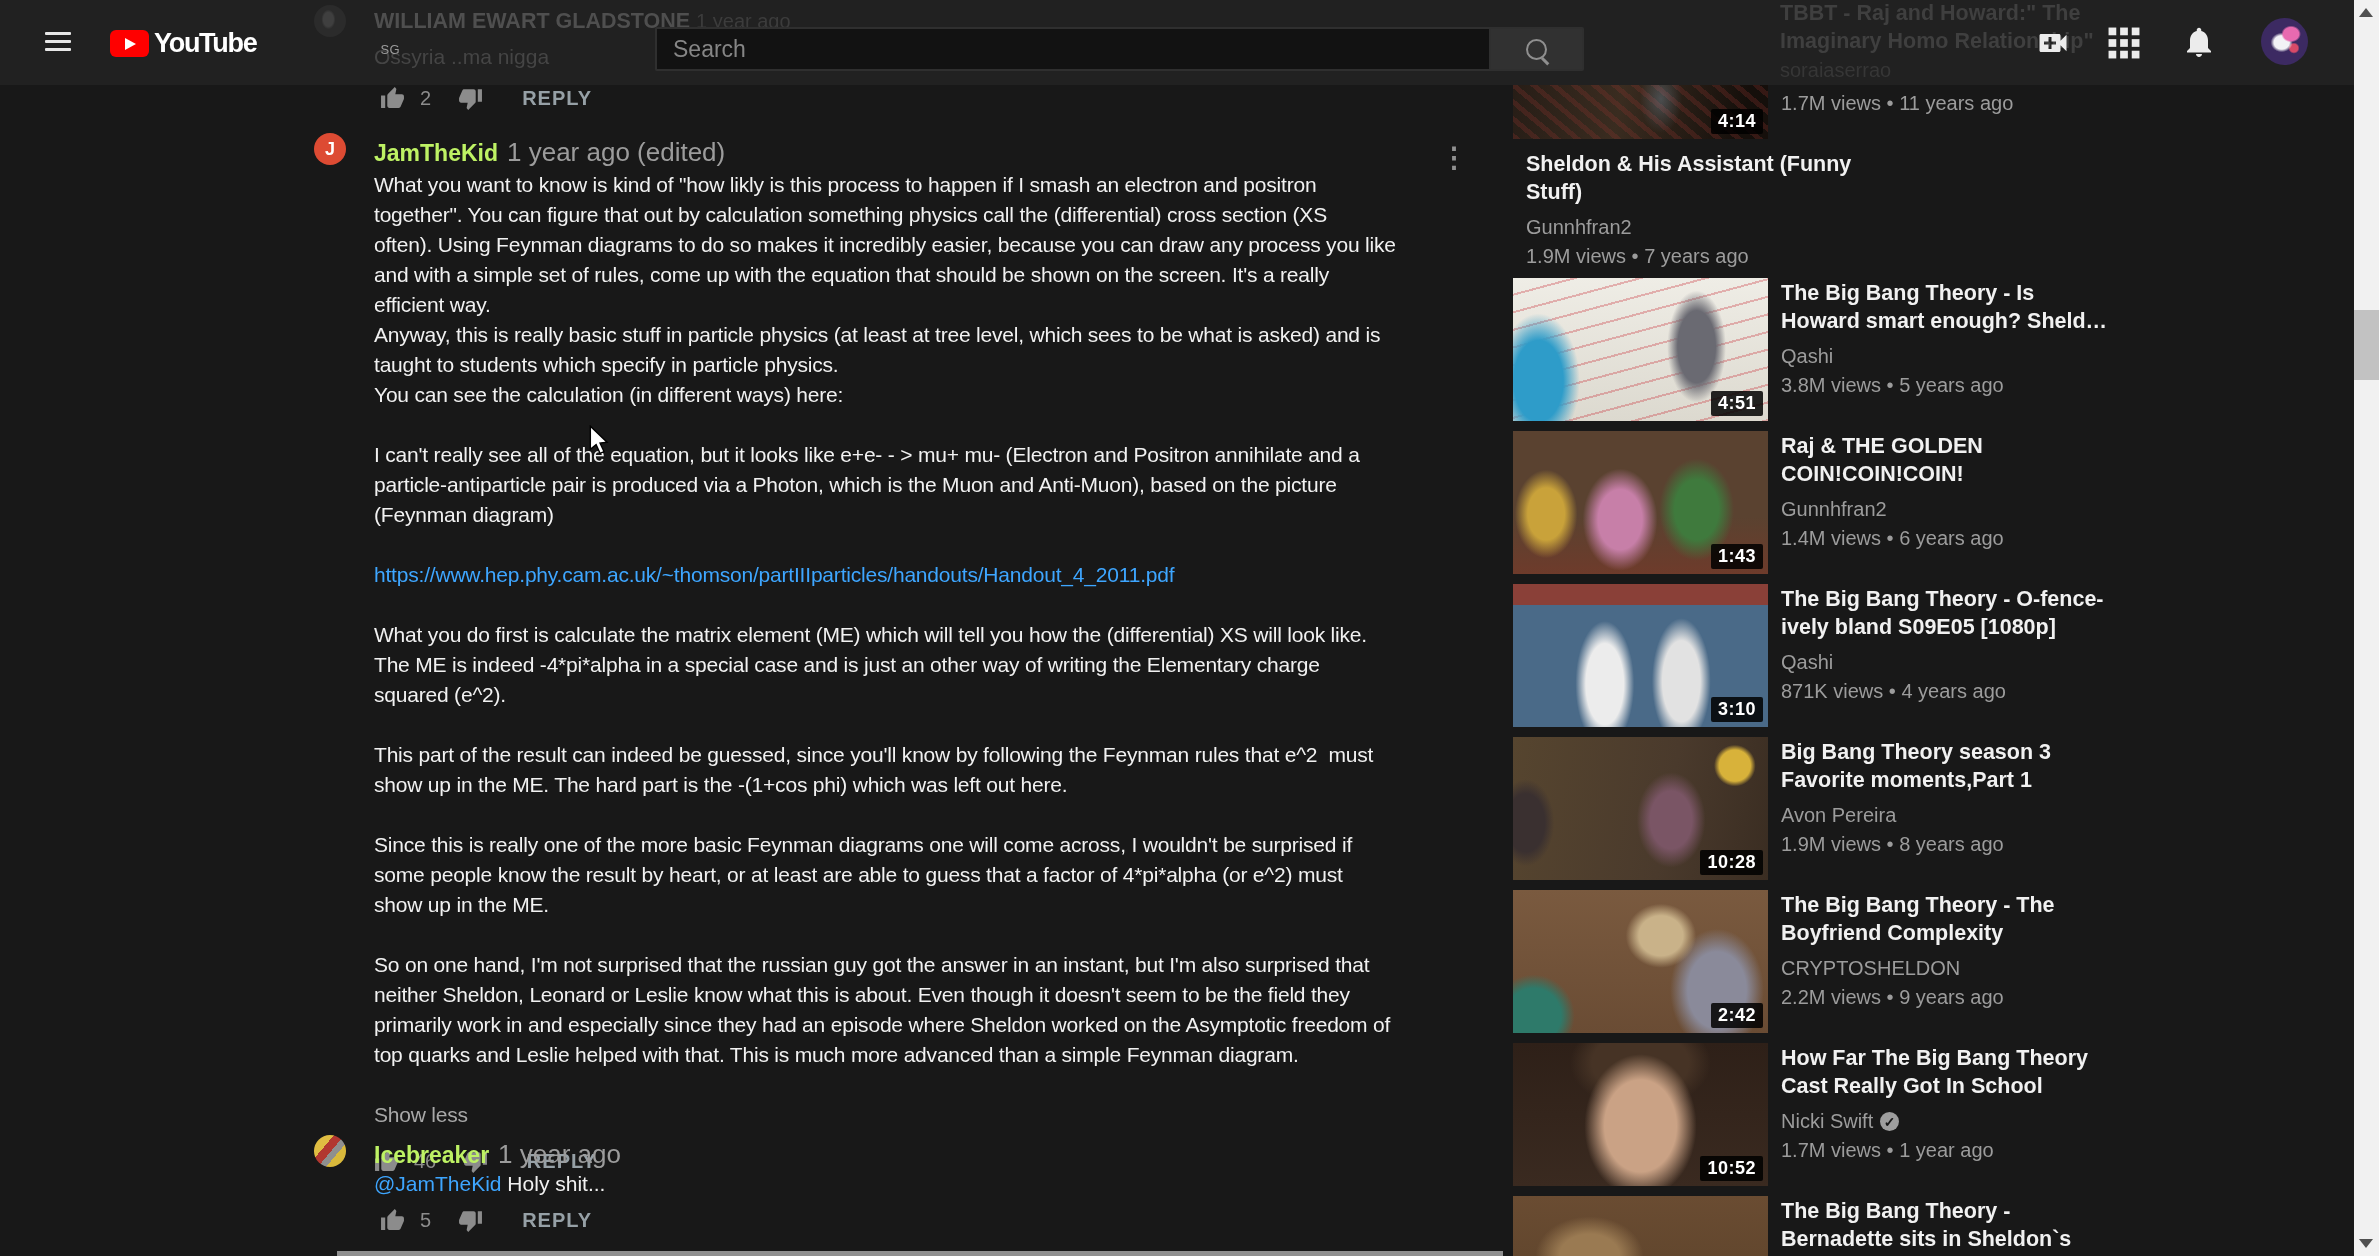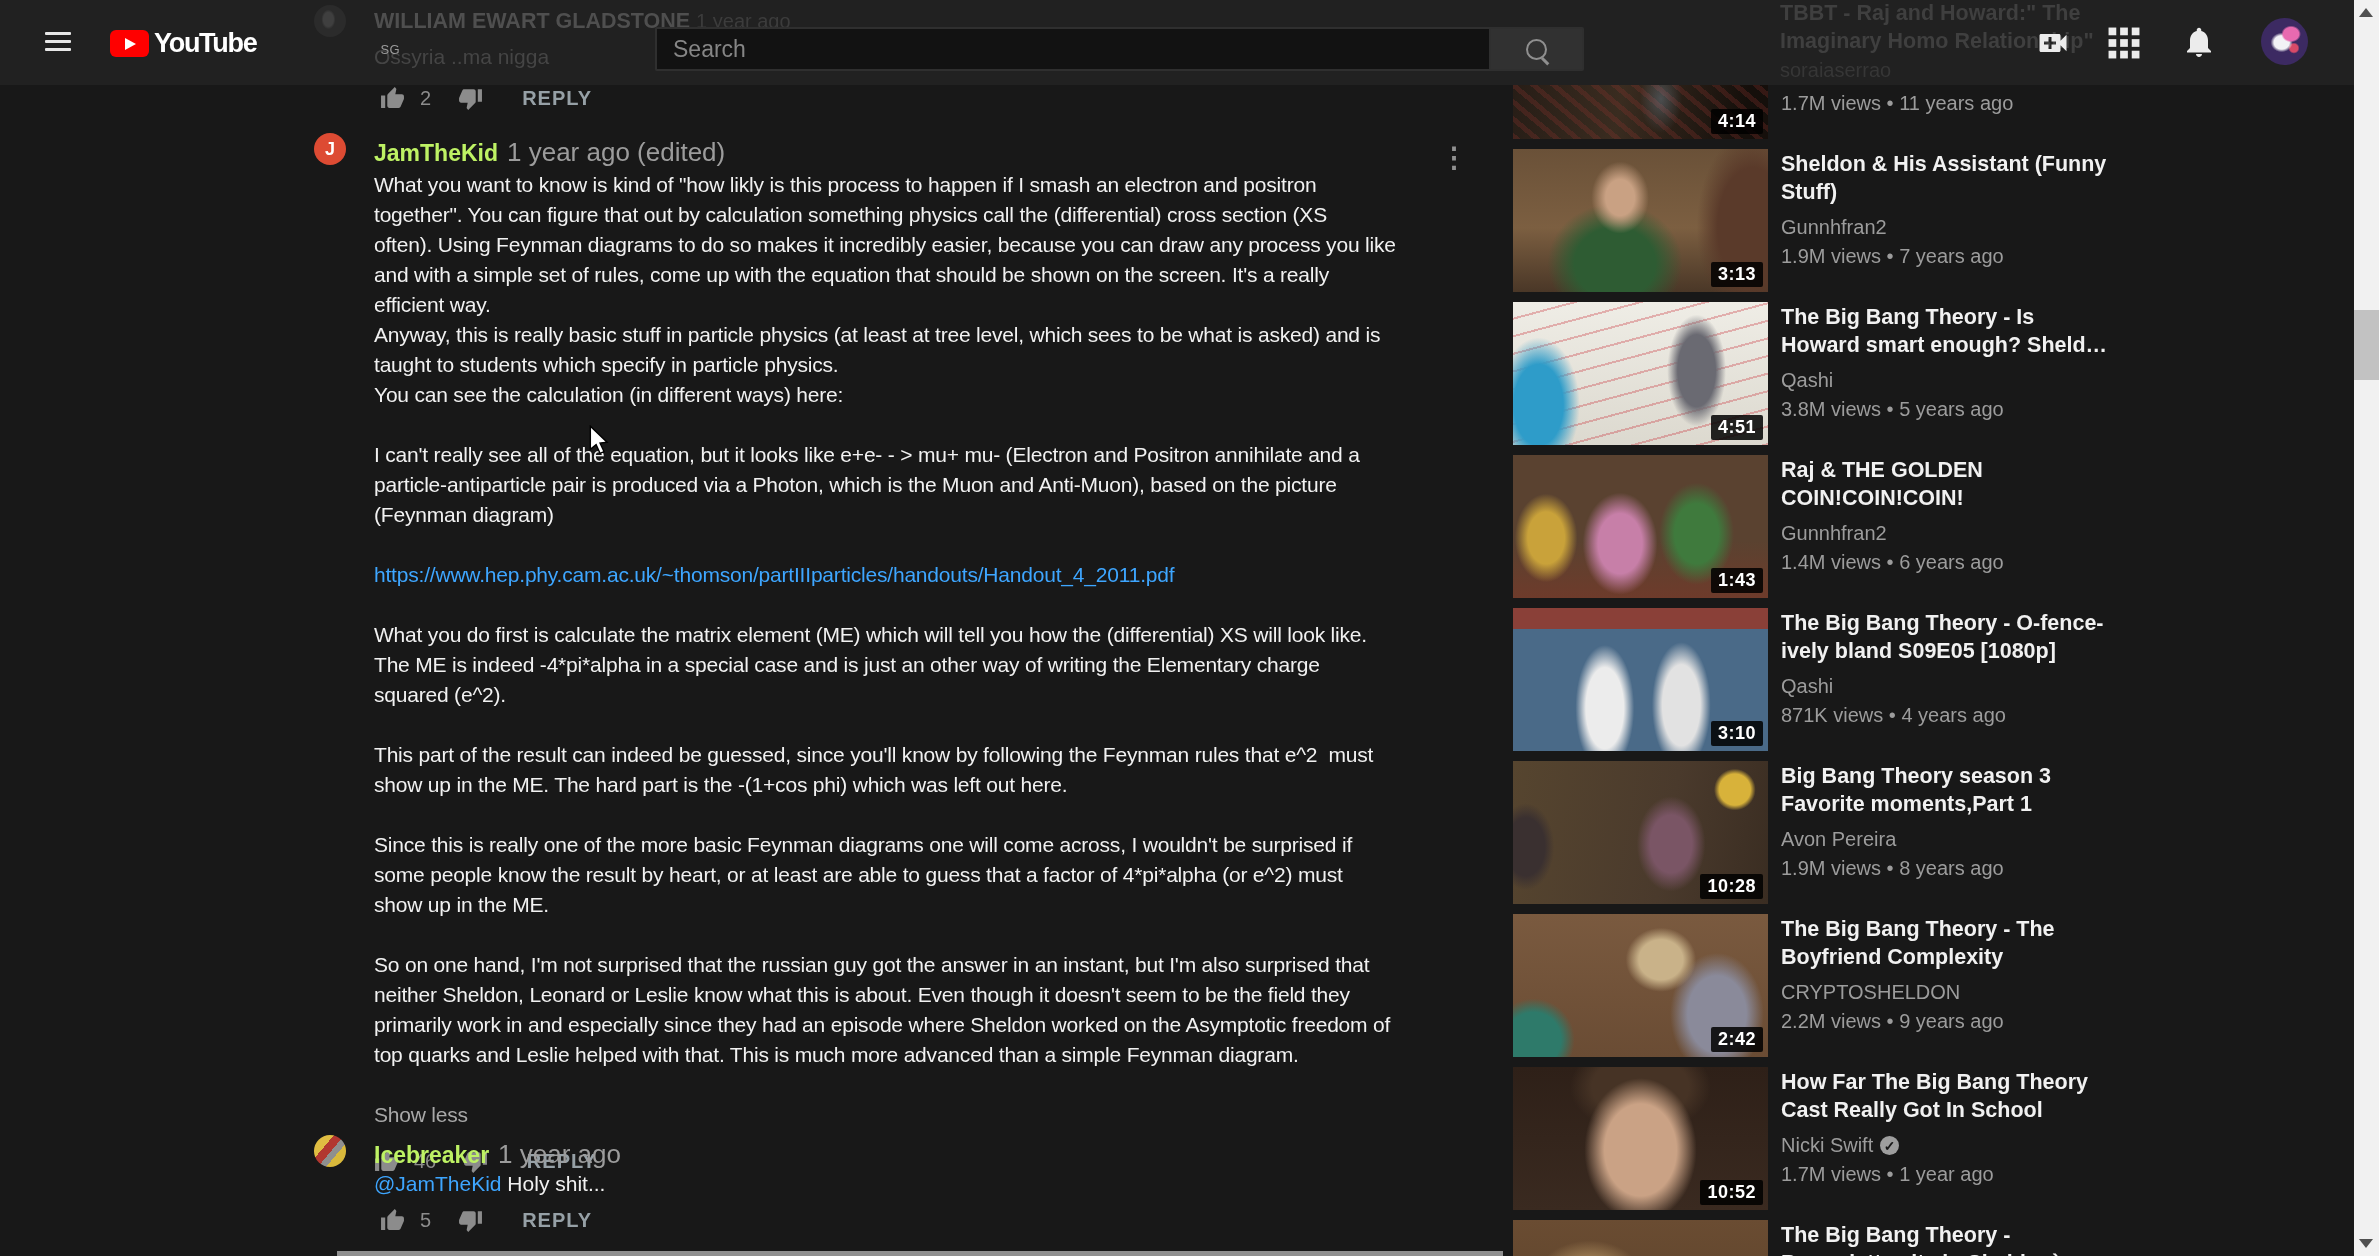"3:13" div.vthumb { html: <div> <span>3:13</span> </div> -> none }
